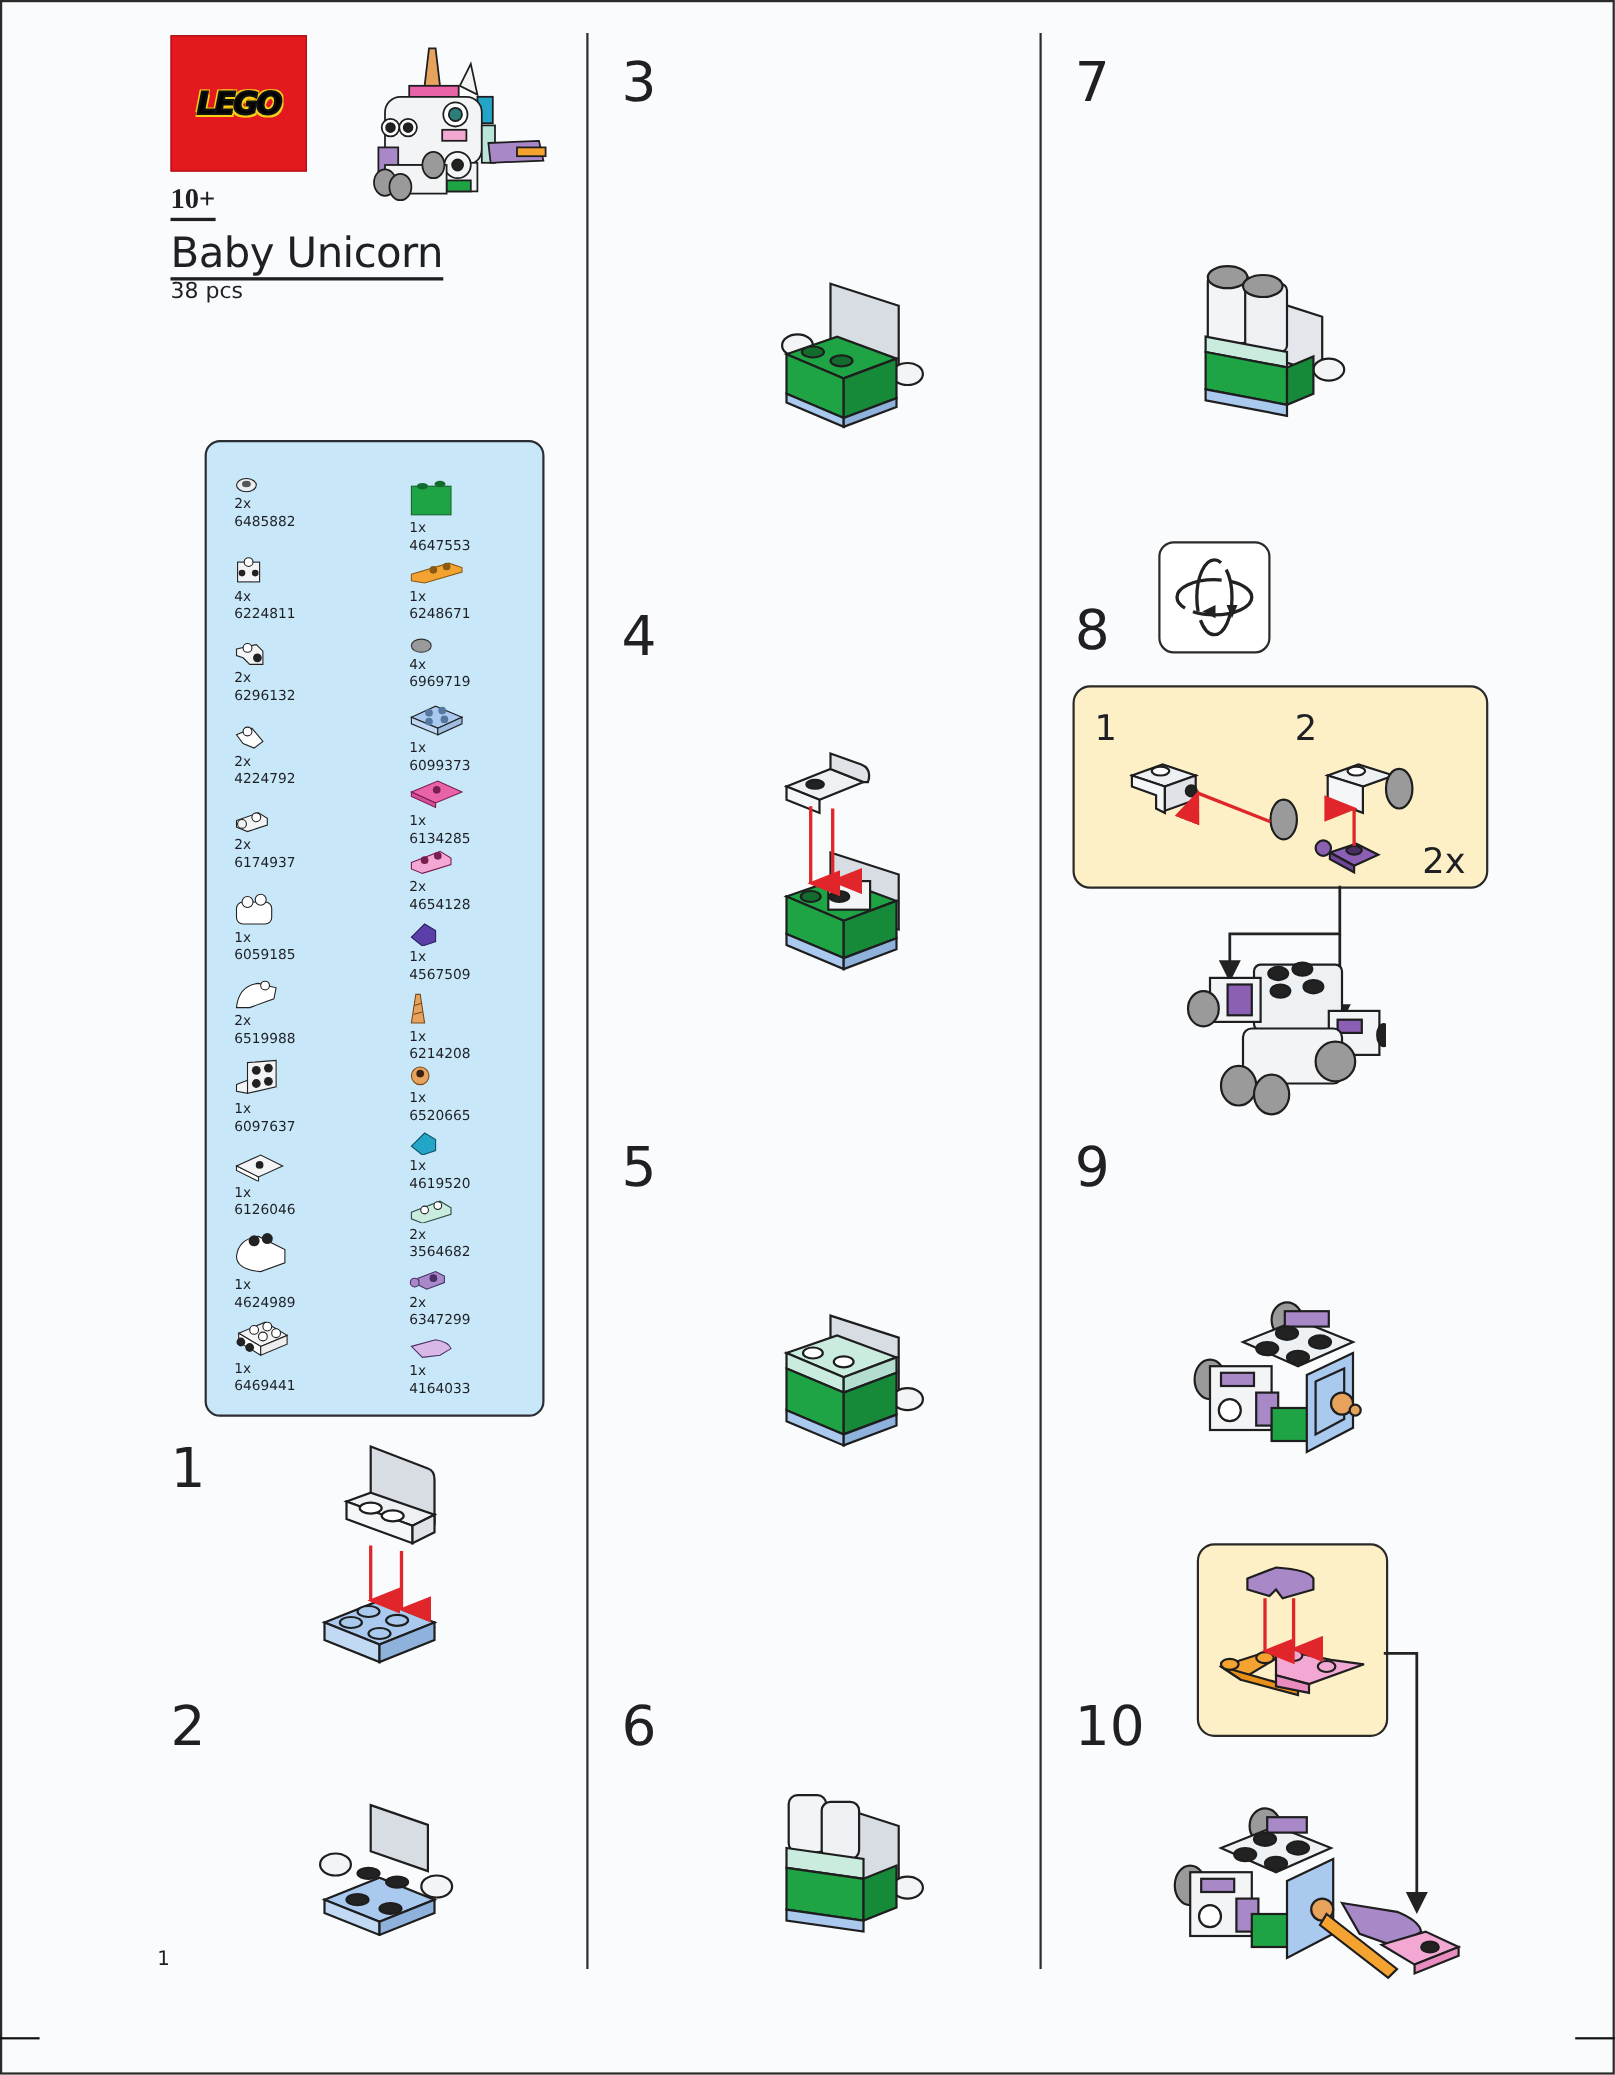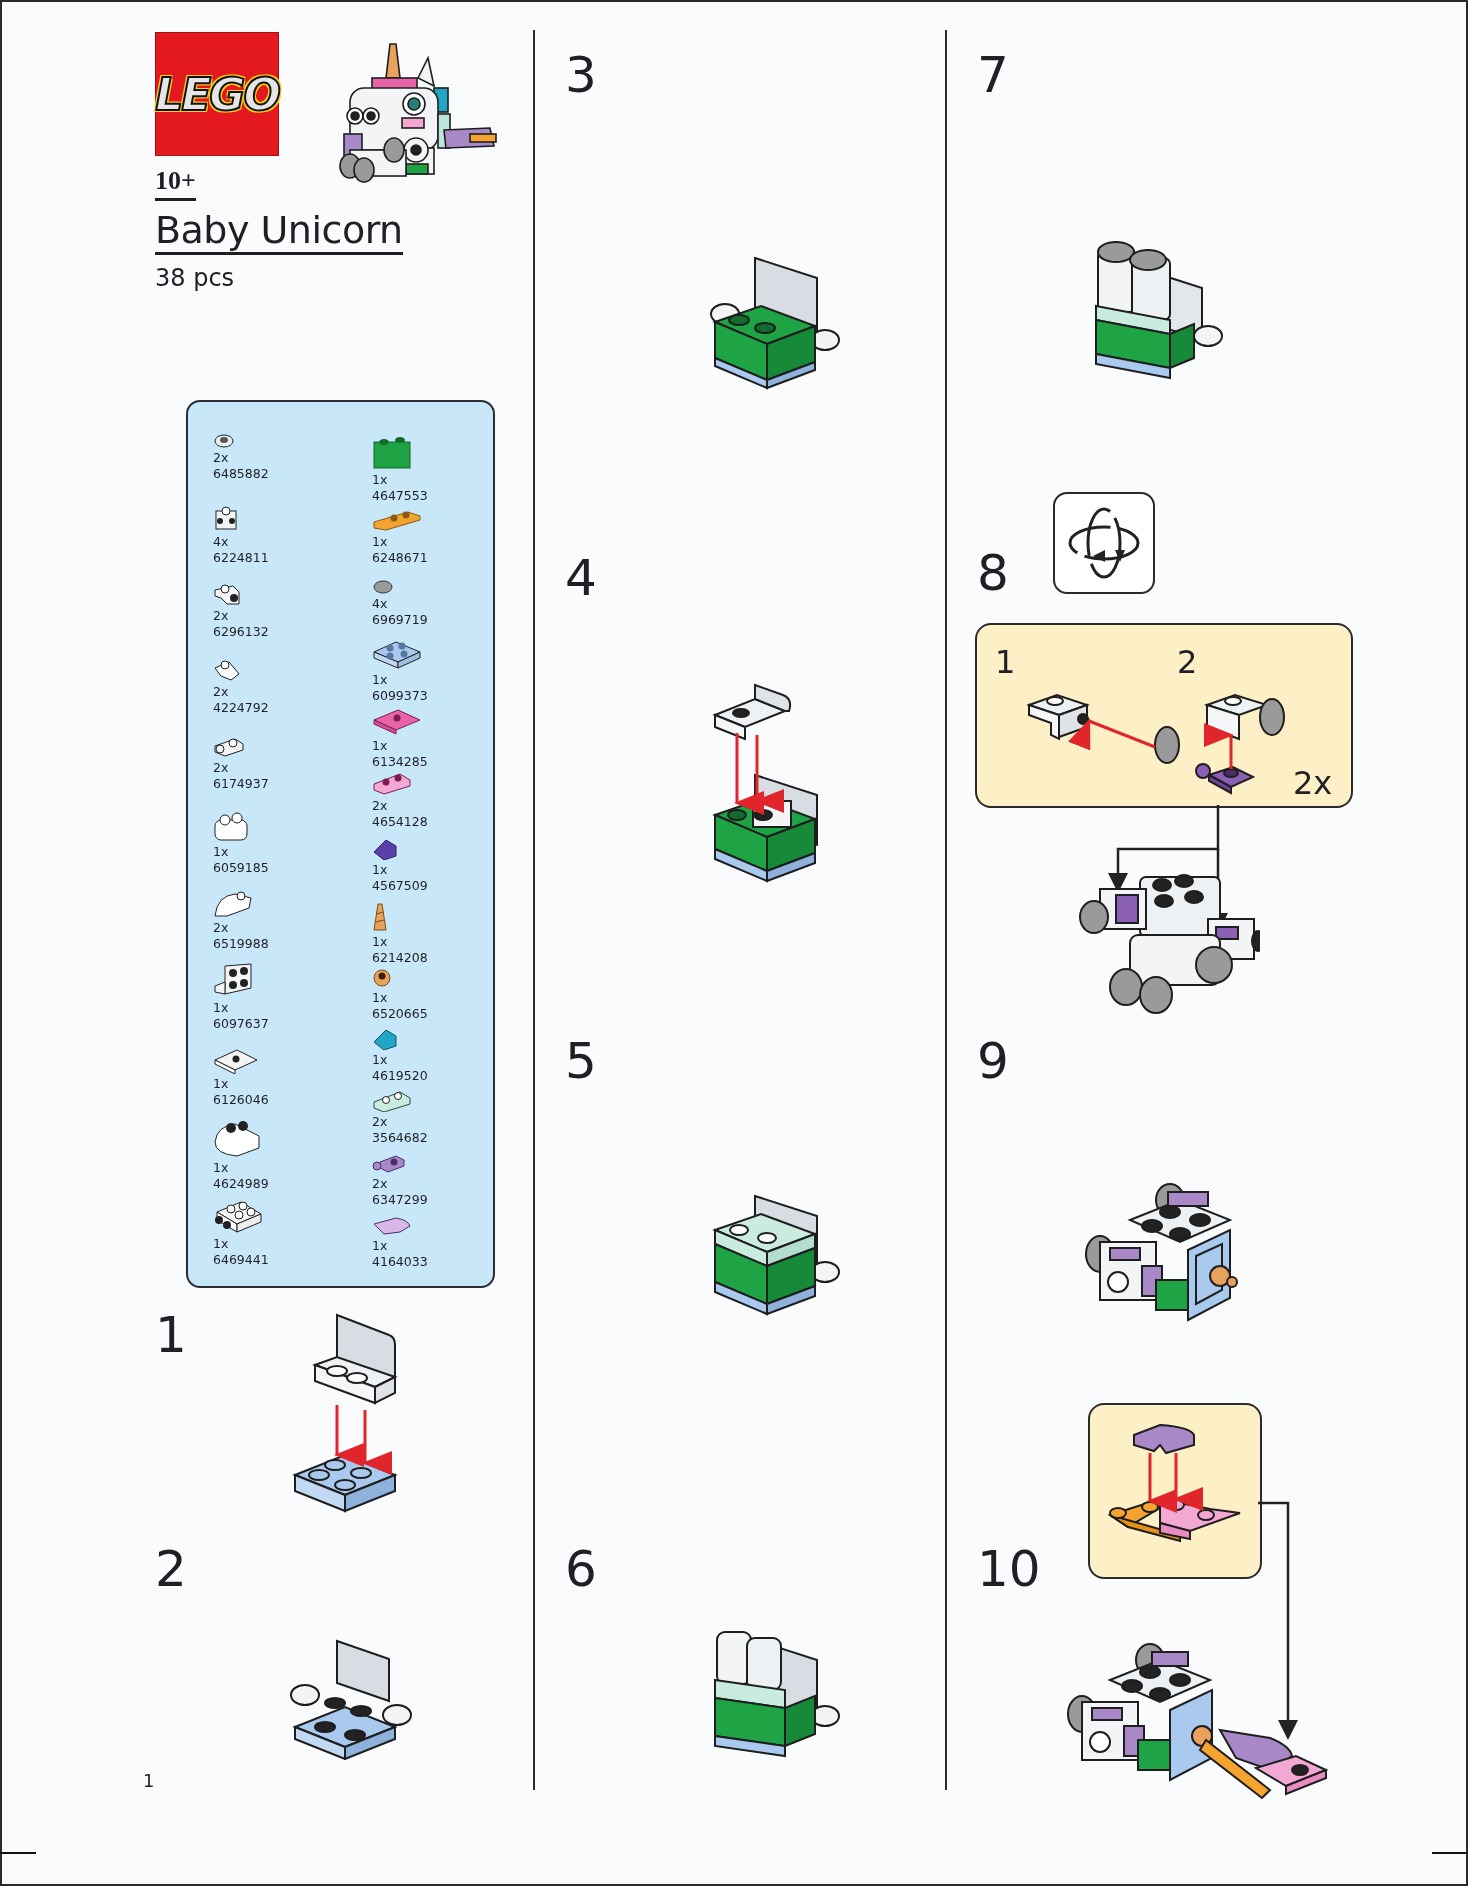"LEGO" .lego-logo span { color: #e5e5e5 -> #000000; font-size: 44px -> 28px }
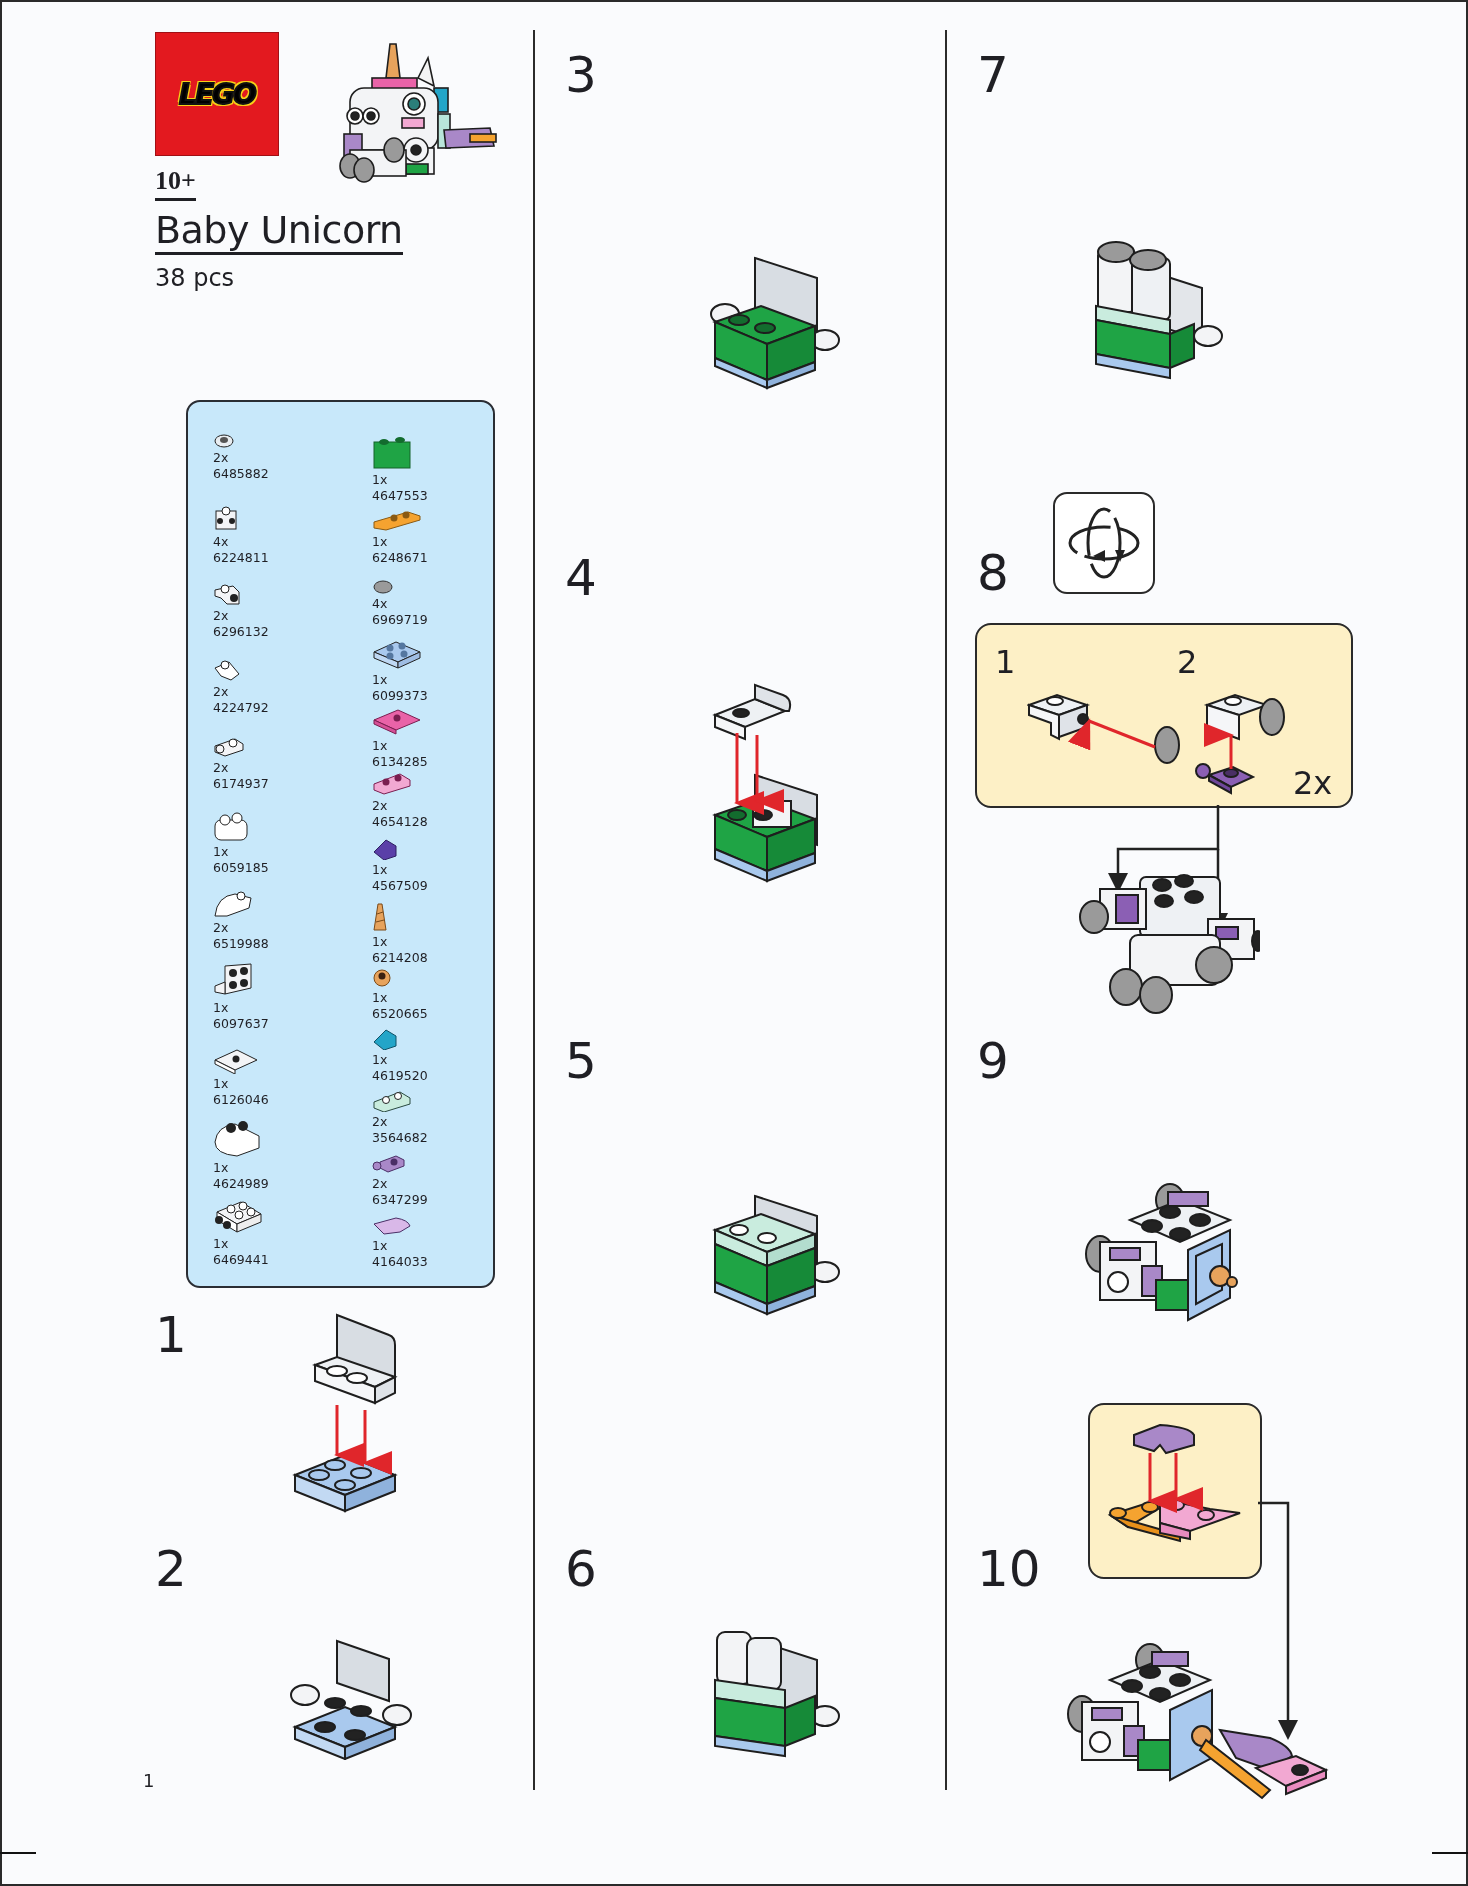"38 pcs" .pcs { font-size: 24px -> 20px; top: 264px -> 252px }
